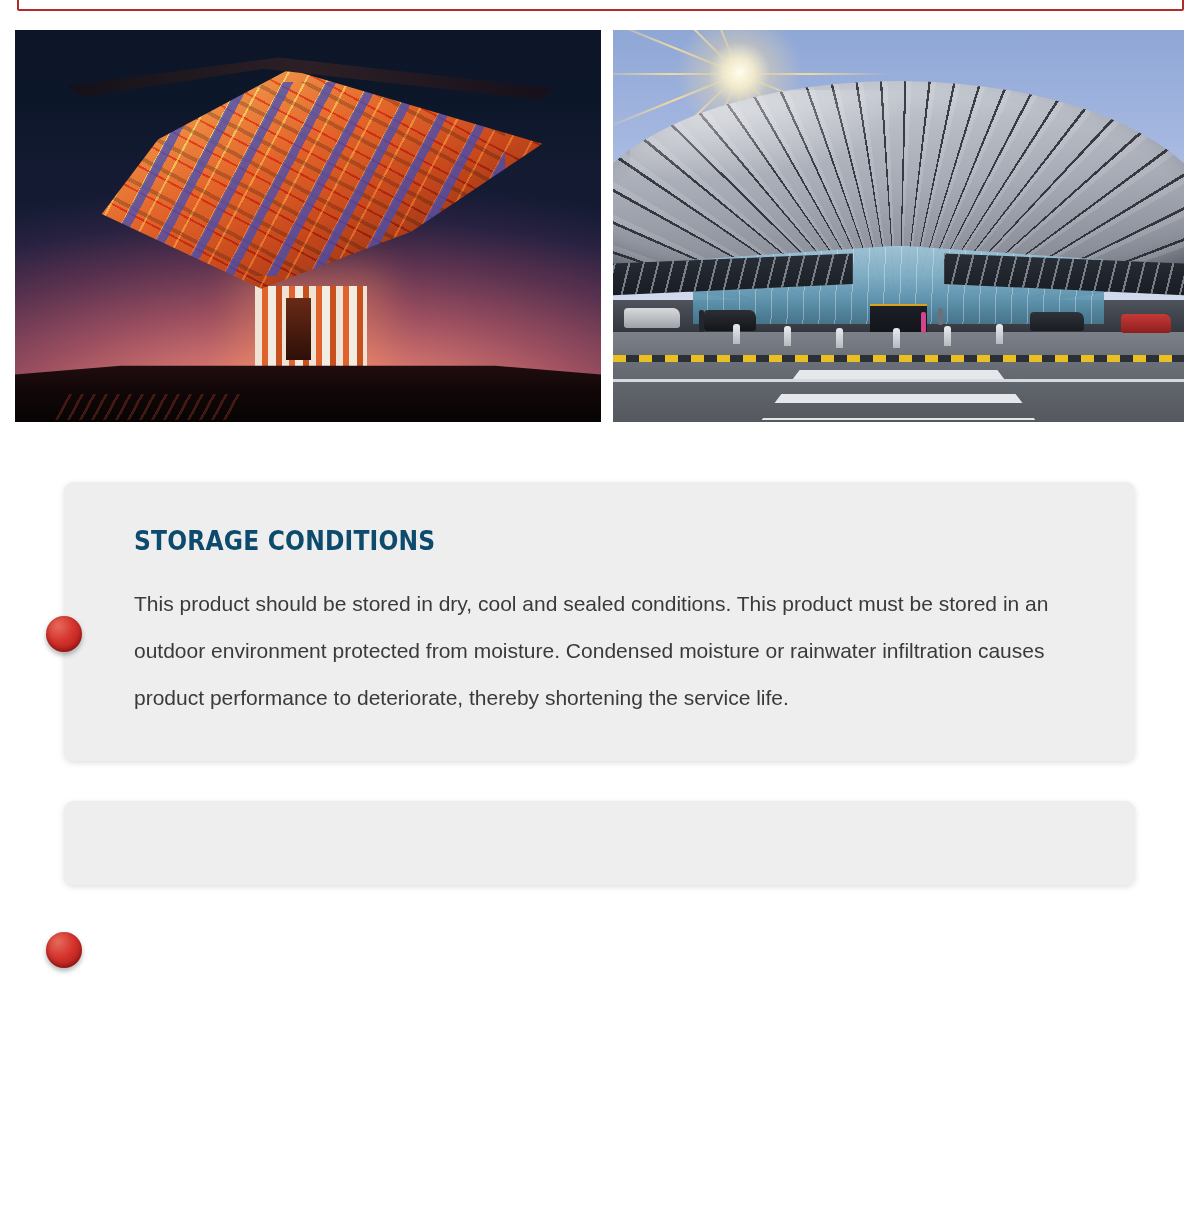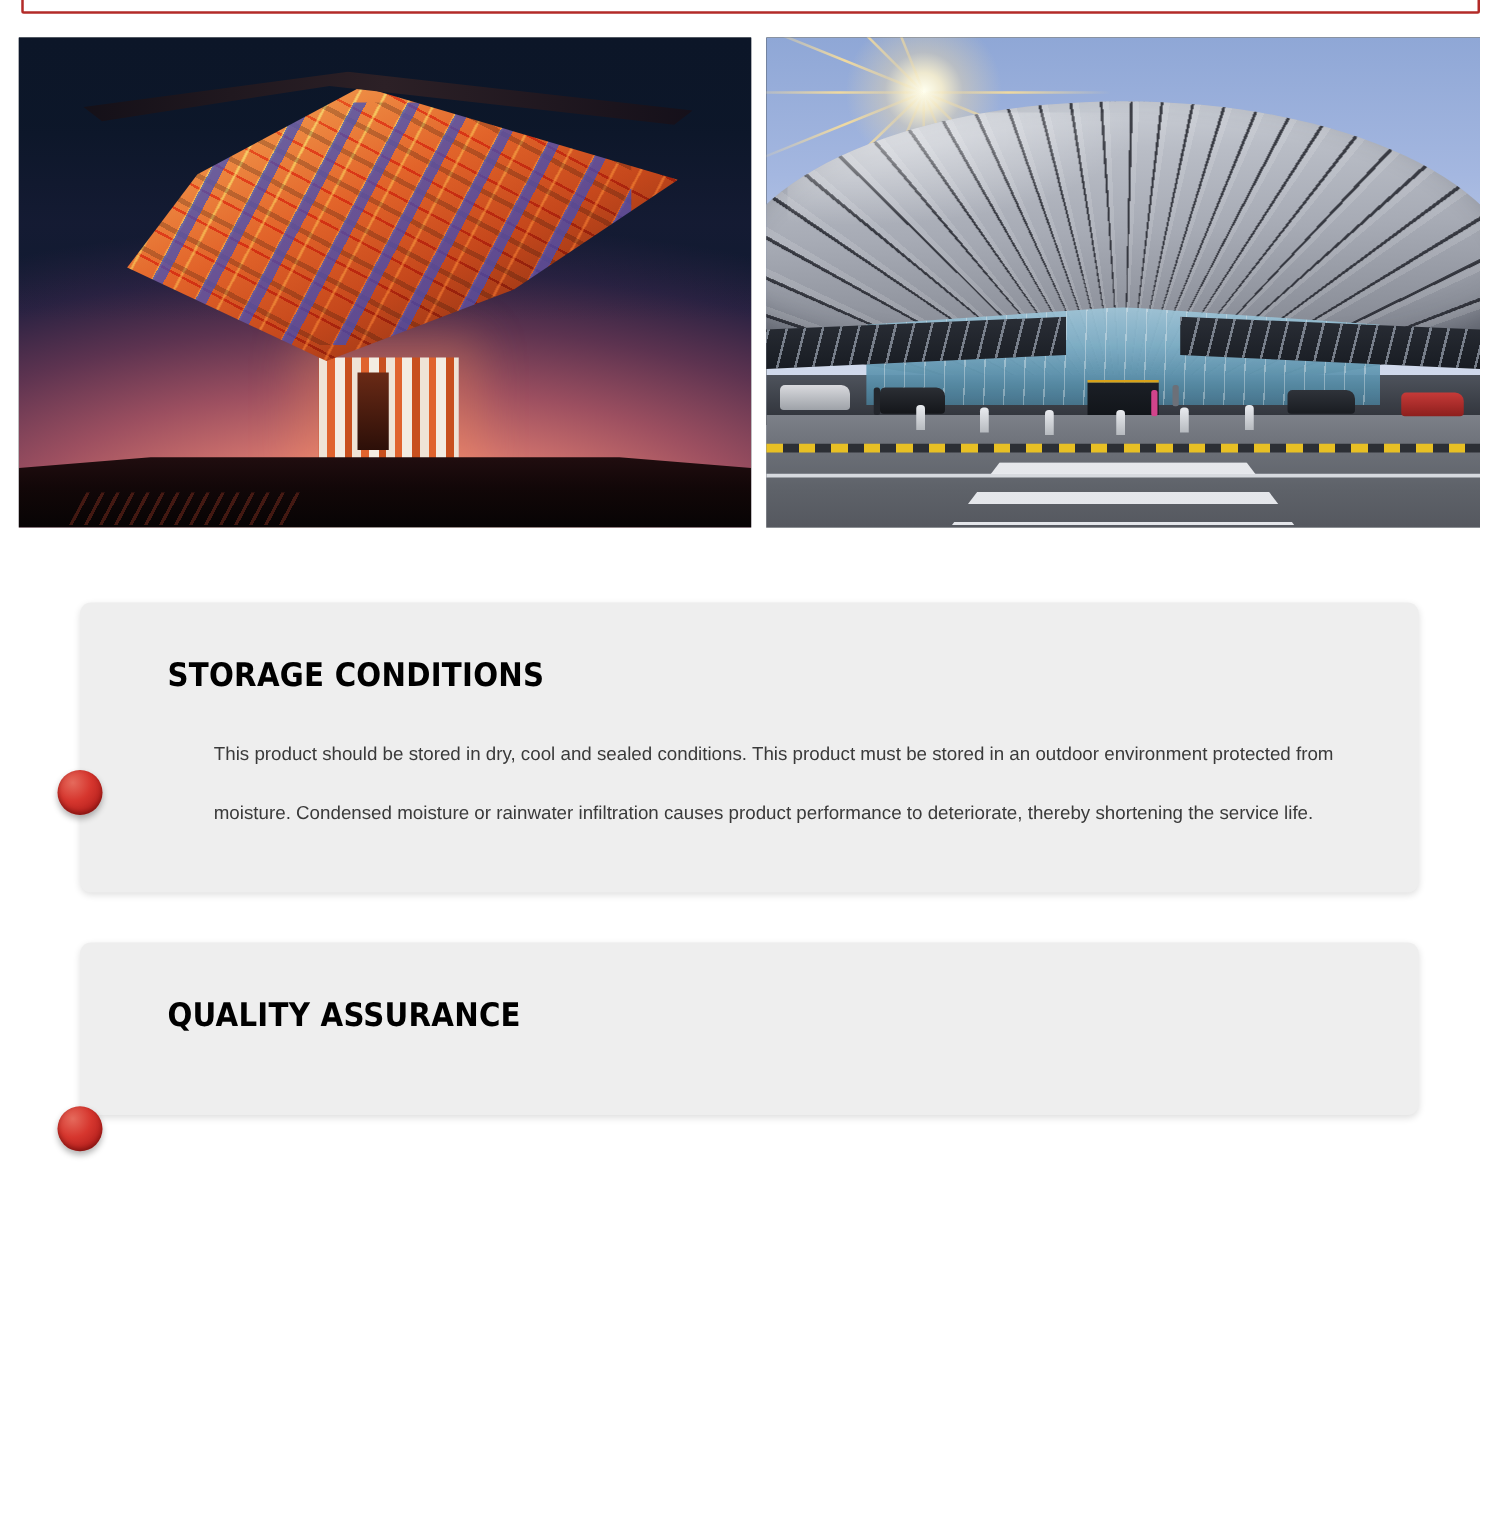"STORAGE CONDITIONS" .card-heading { color: #000000 -> #0c4a6e }
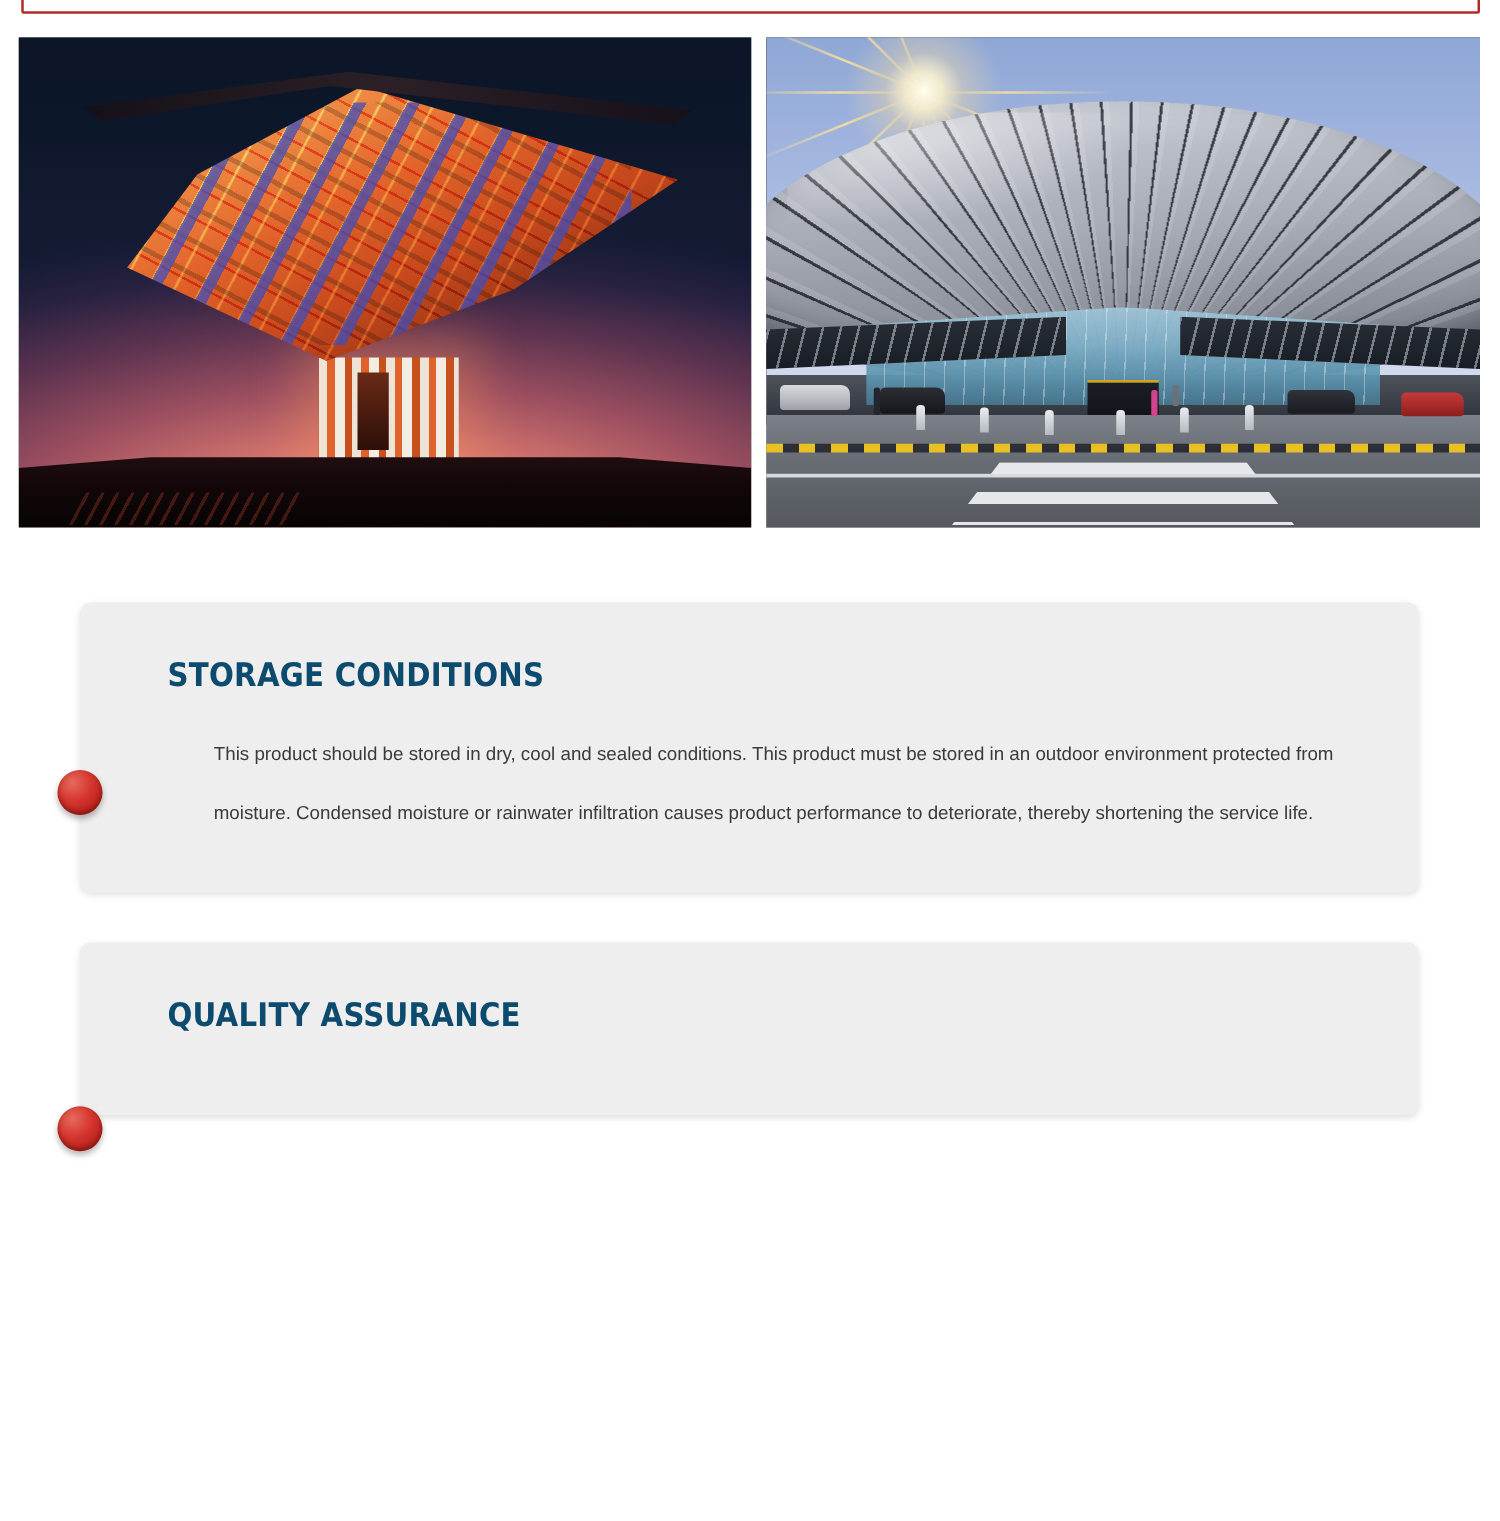"This product should be stored" .card-body { font-size: 15px -> 21px; margin-left: 37px -> none }
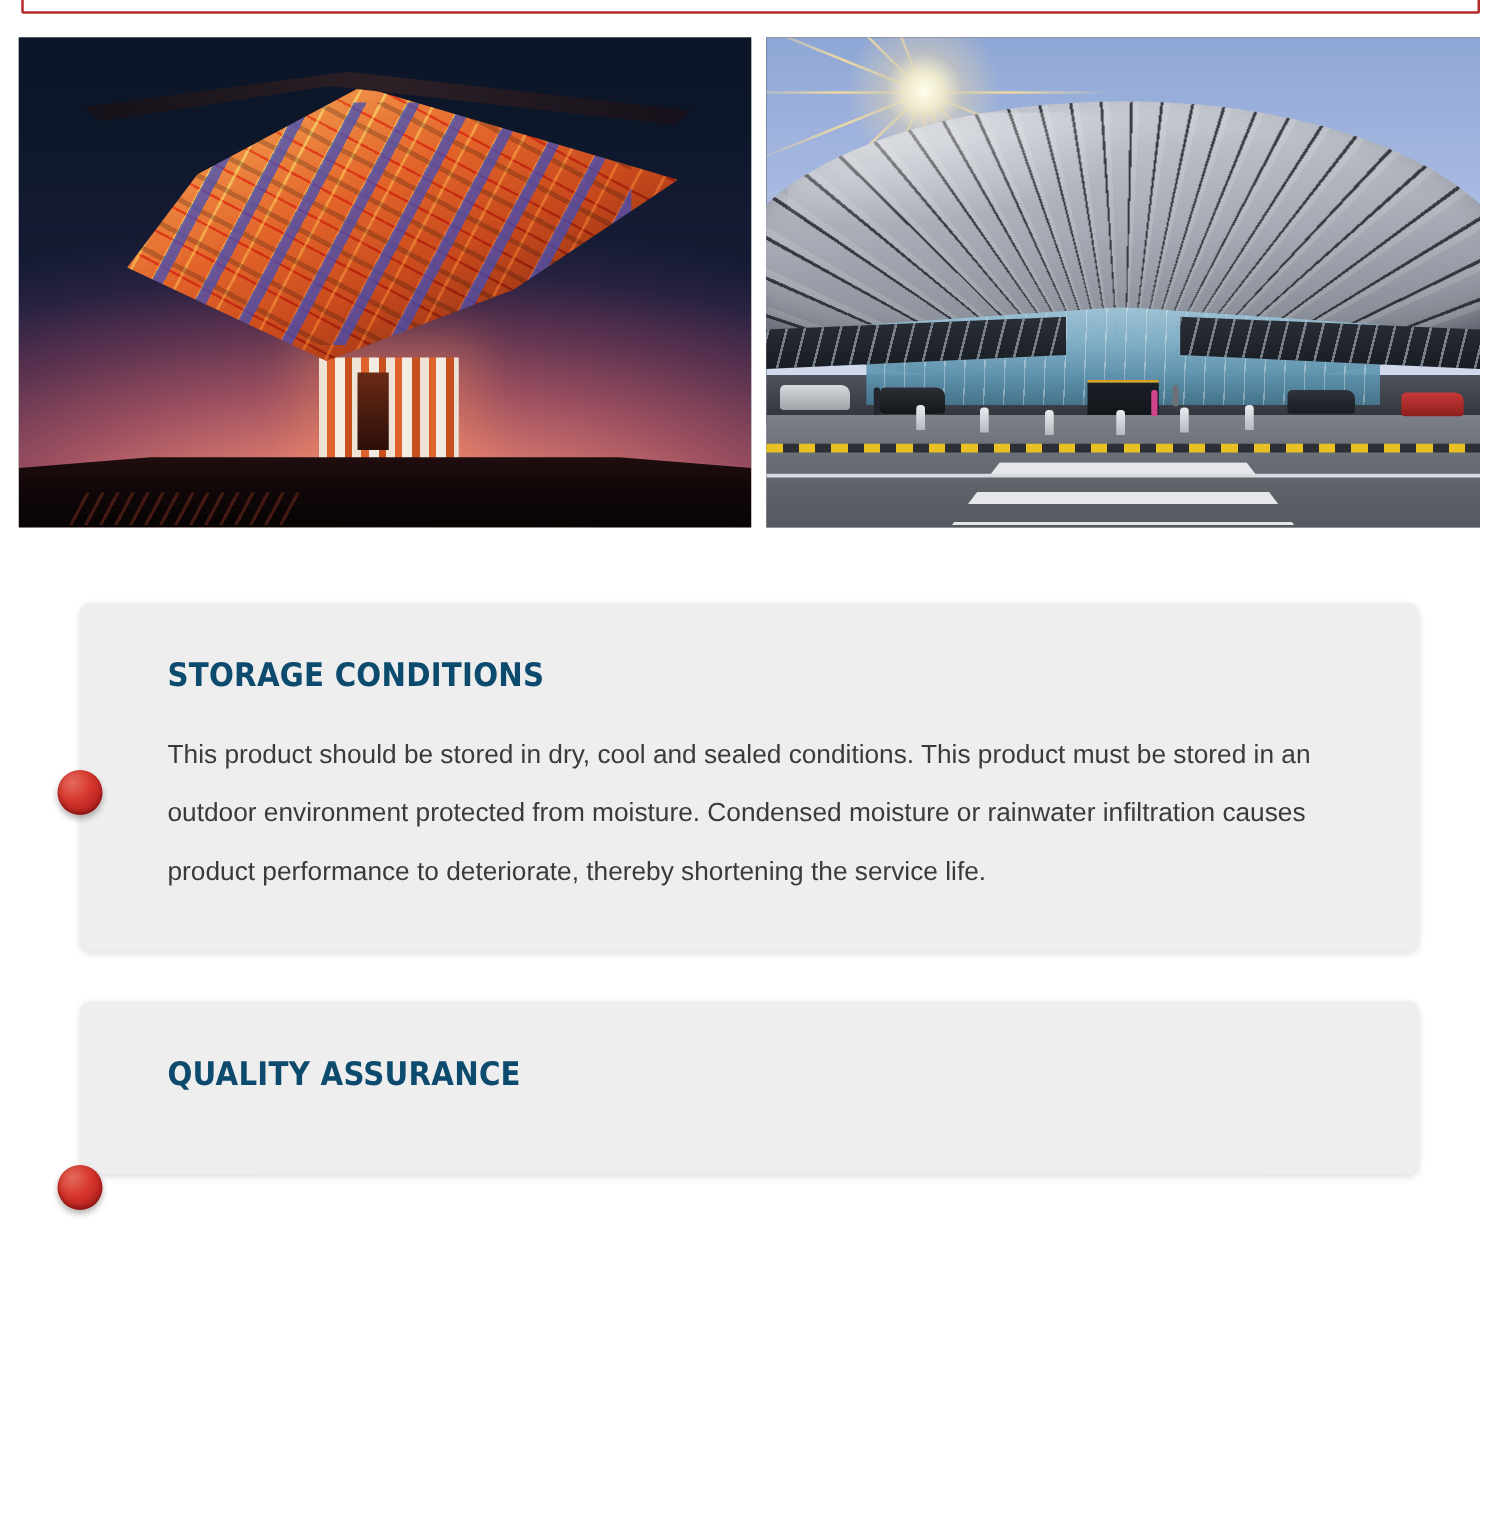"QUALITY ASSURANCE" div.card-heading { html: <div>QUALITY ASSURANCE</div> -> none }
